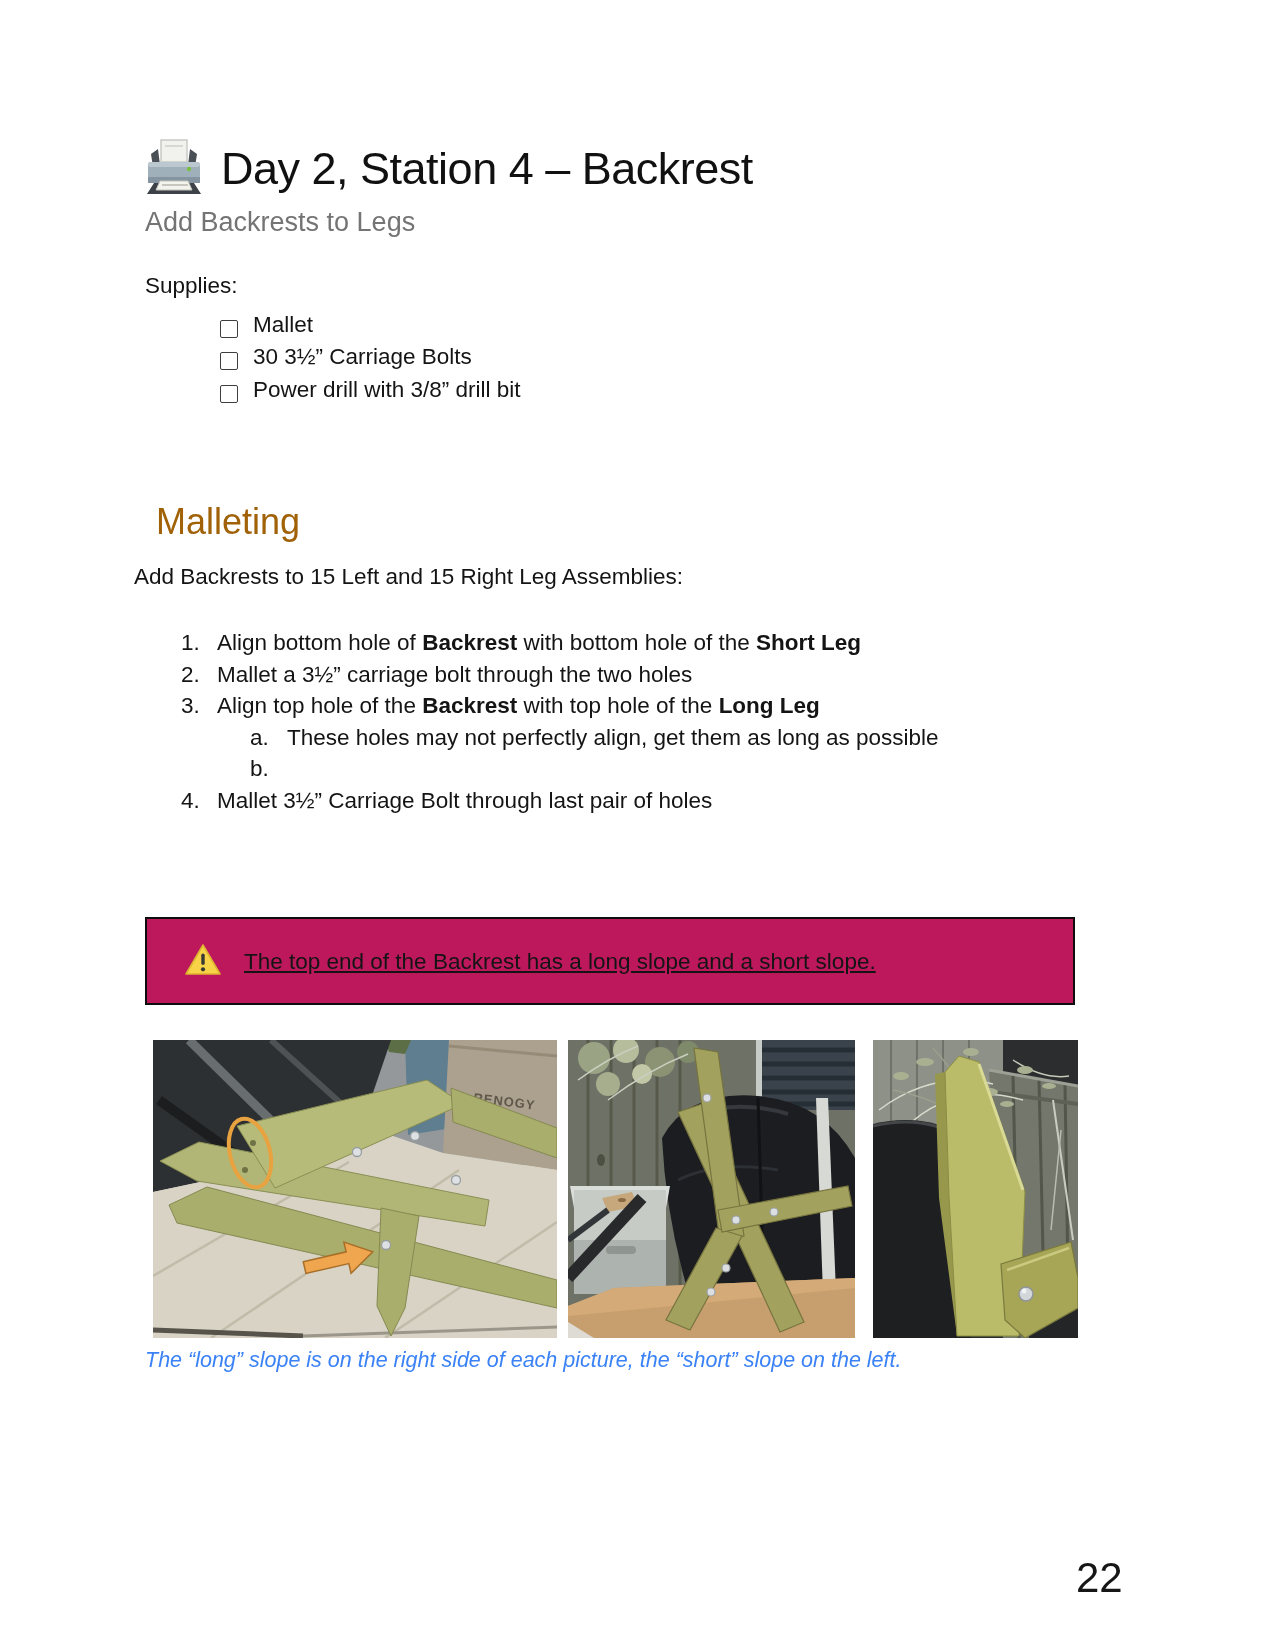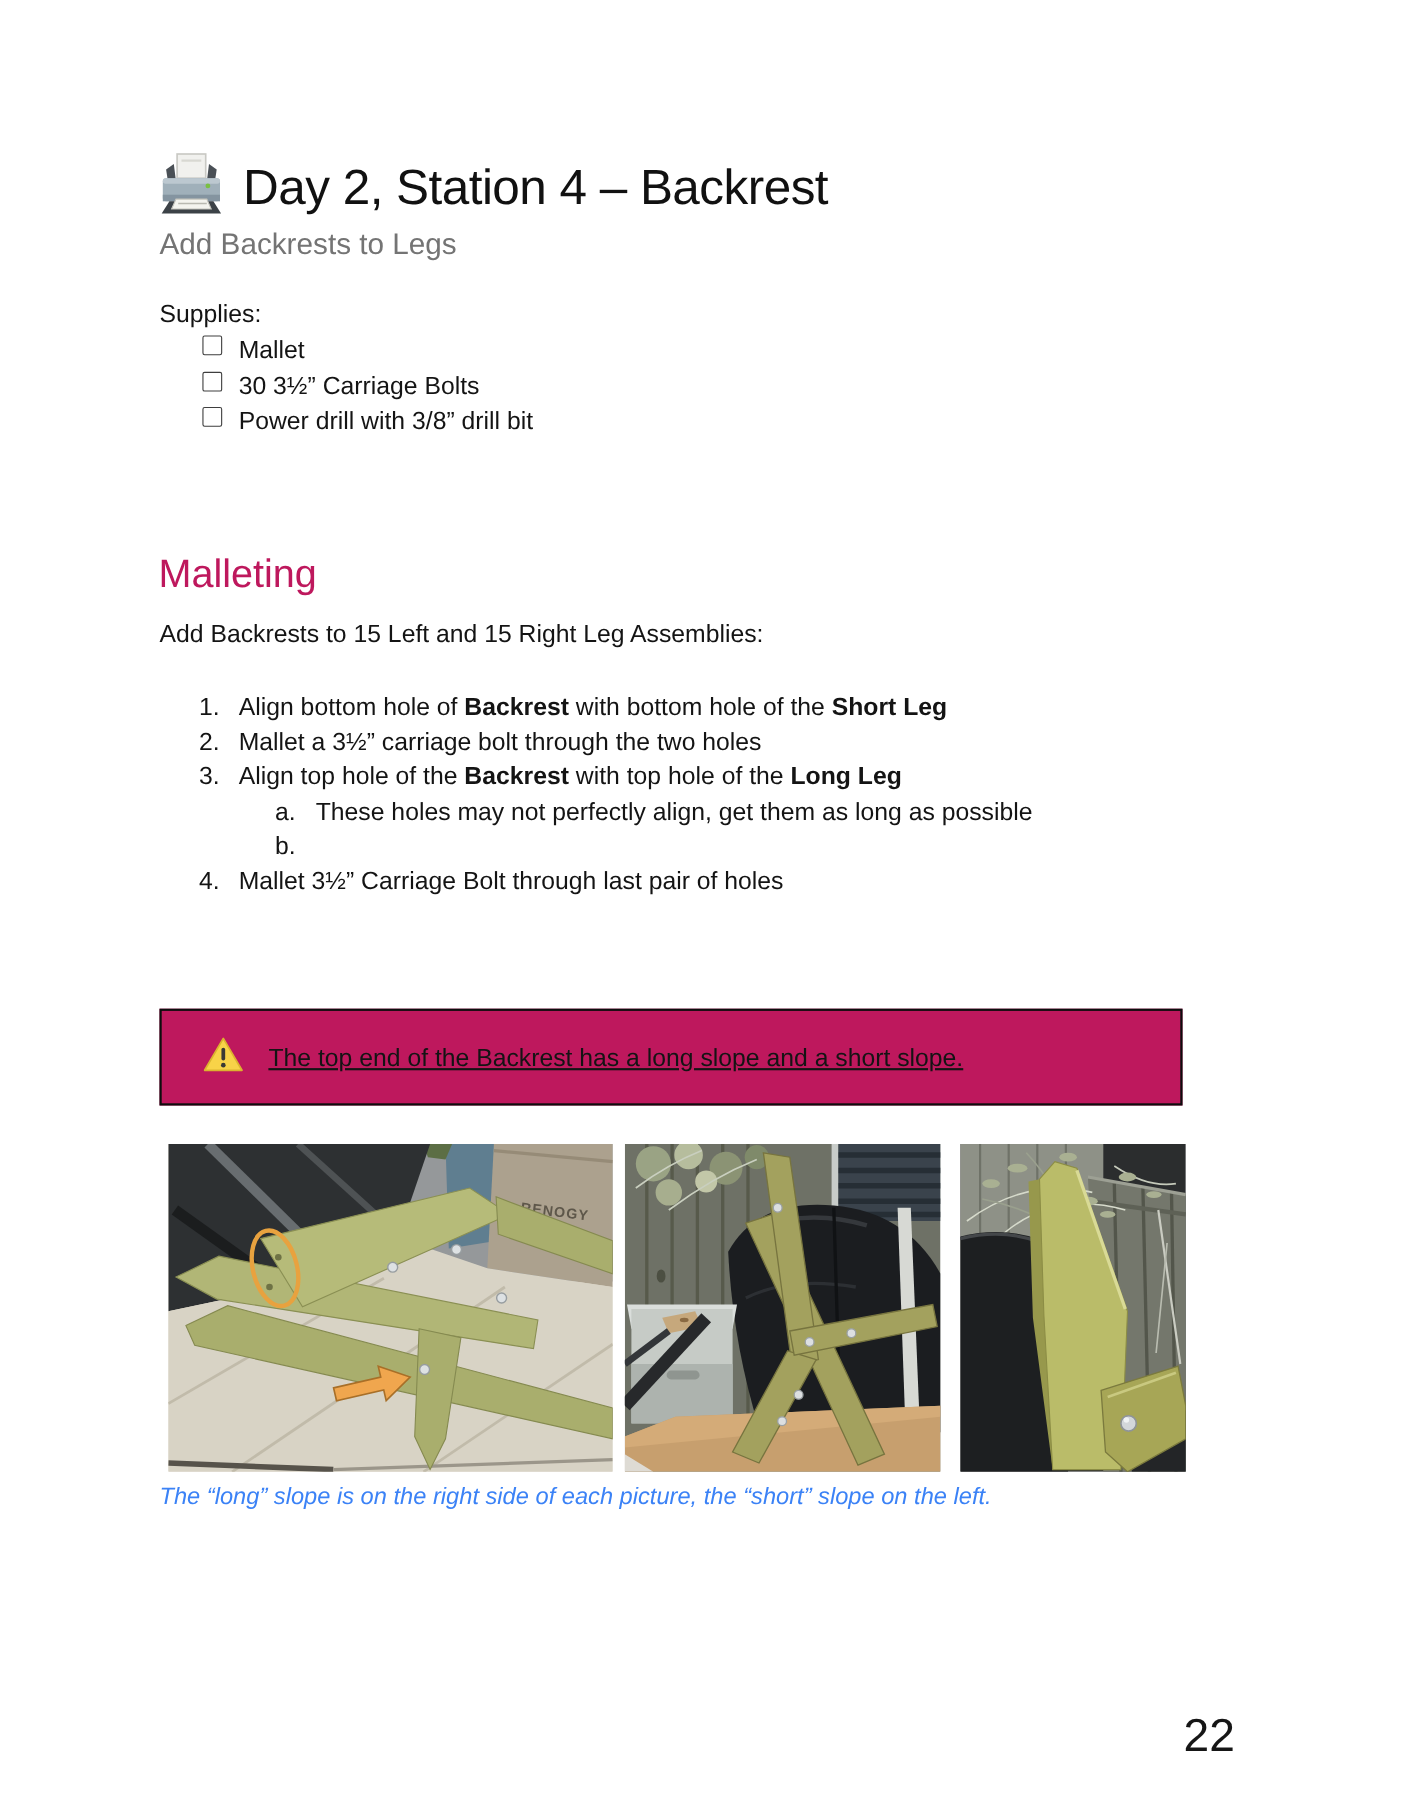"Mallet" .check-row { align-items: flex-start -> flex-end; margin-left: none -> 36px }
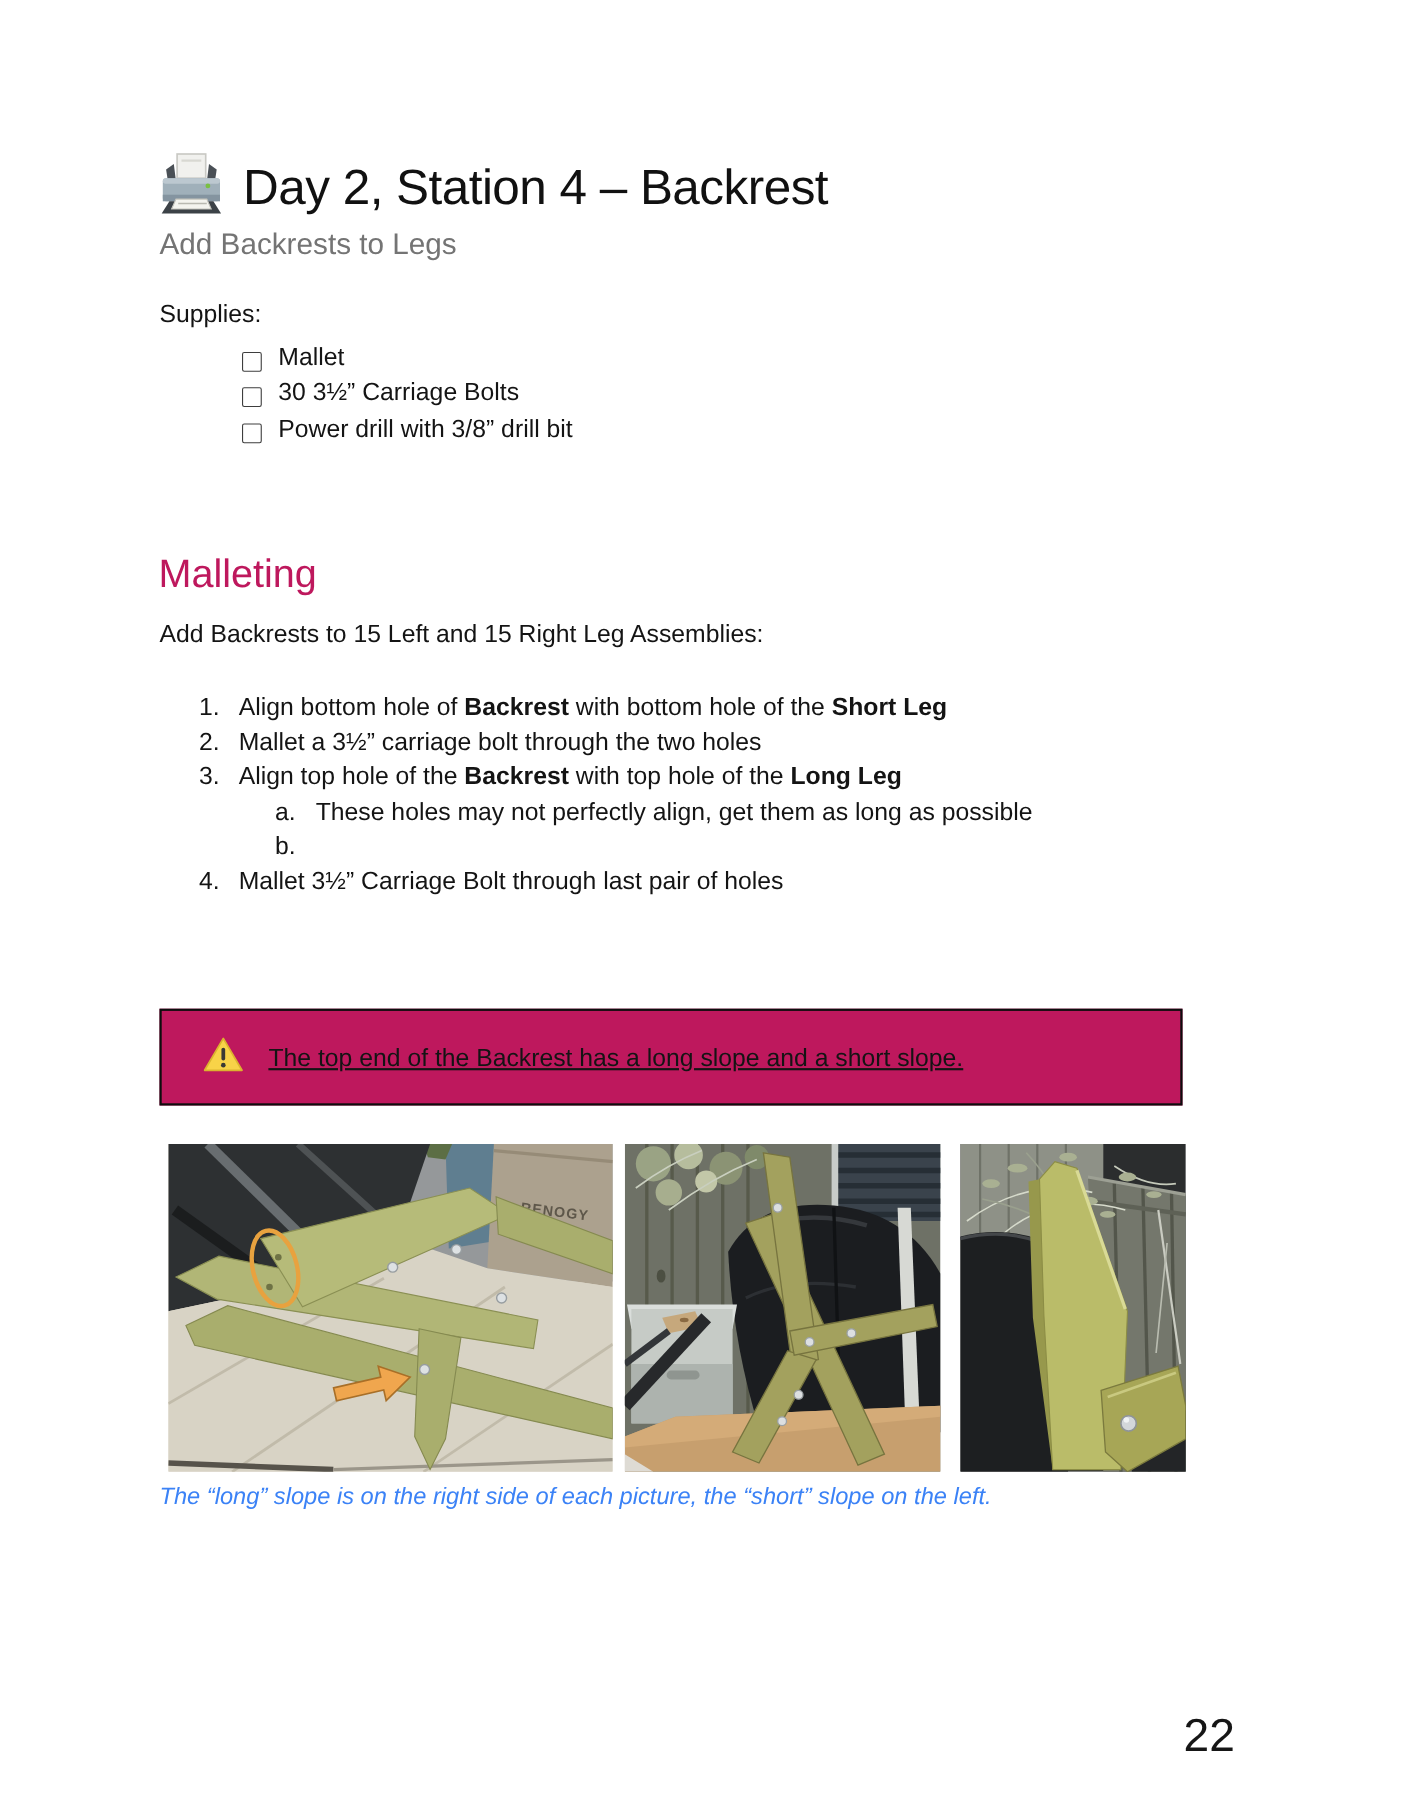"Malleting" .h1 { color: #be185d -> #a16207; left: 144px -> 156px }
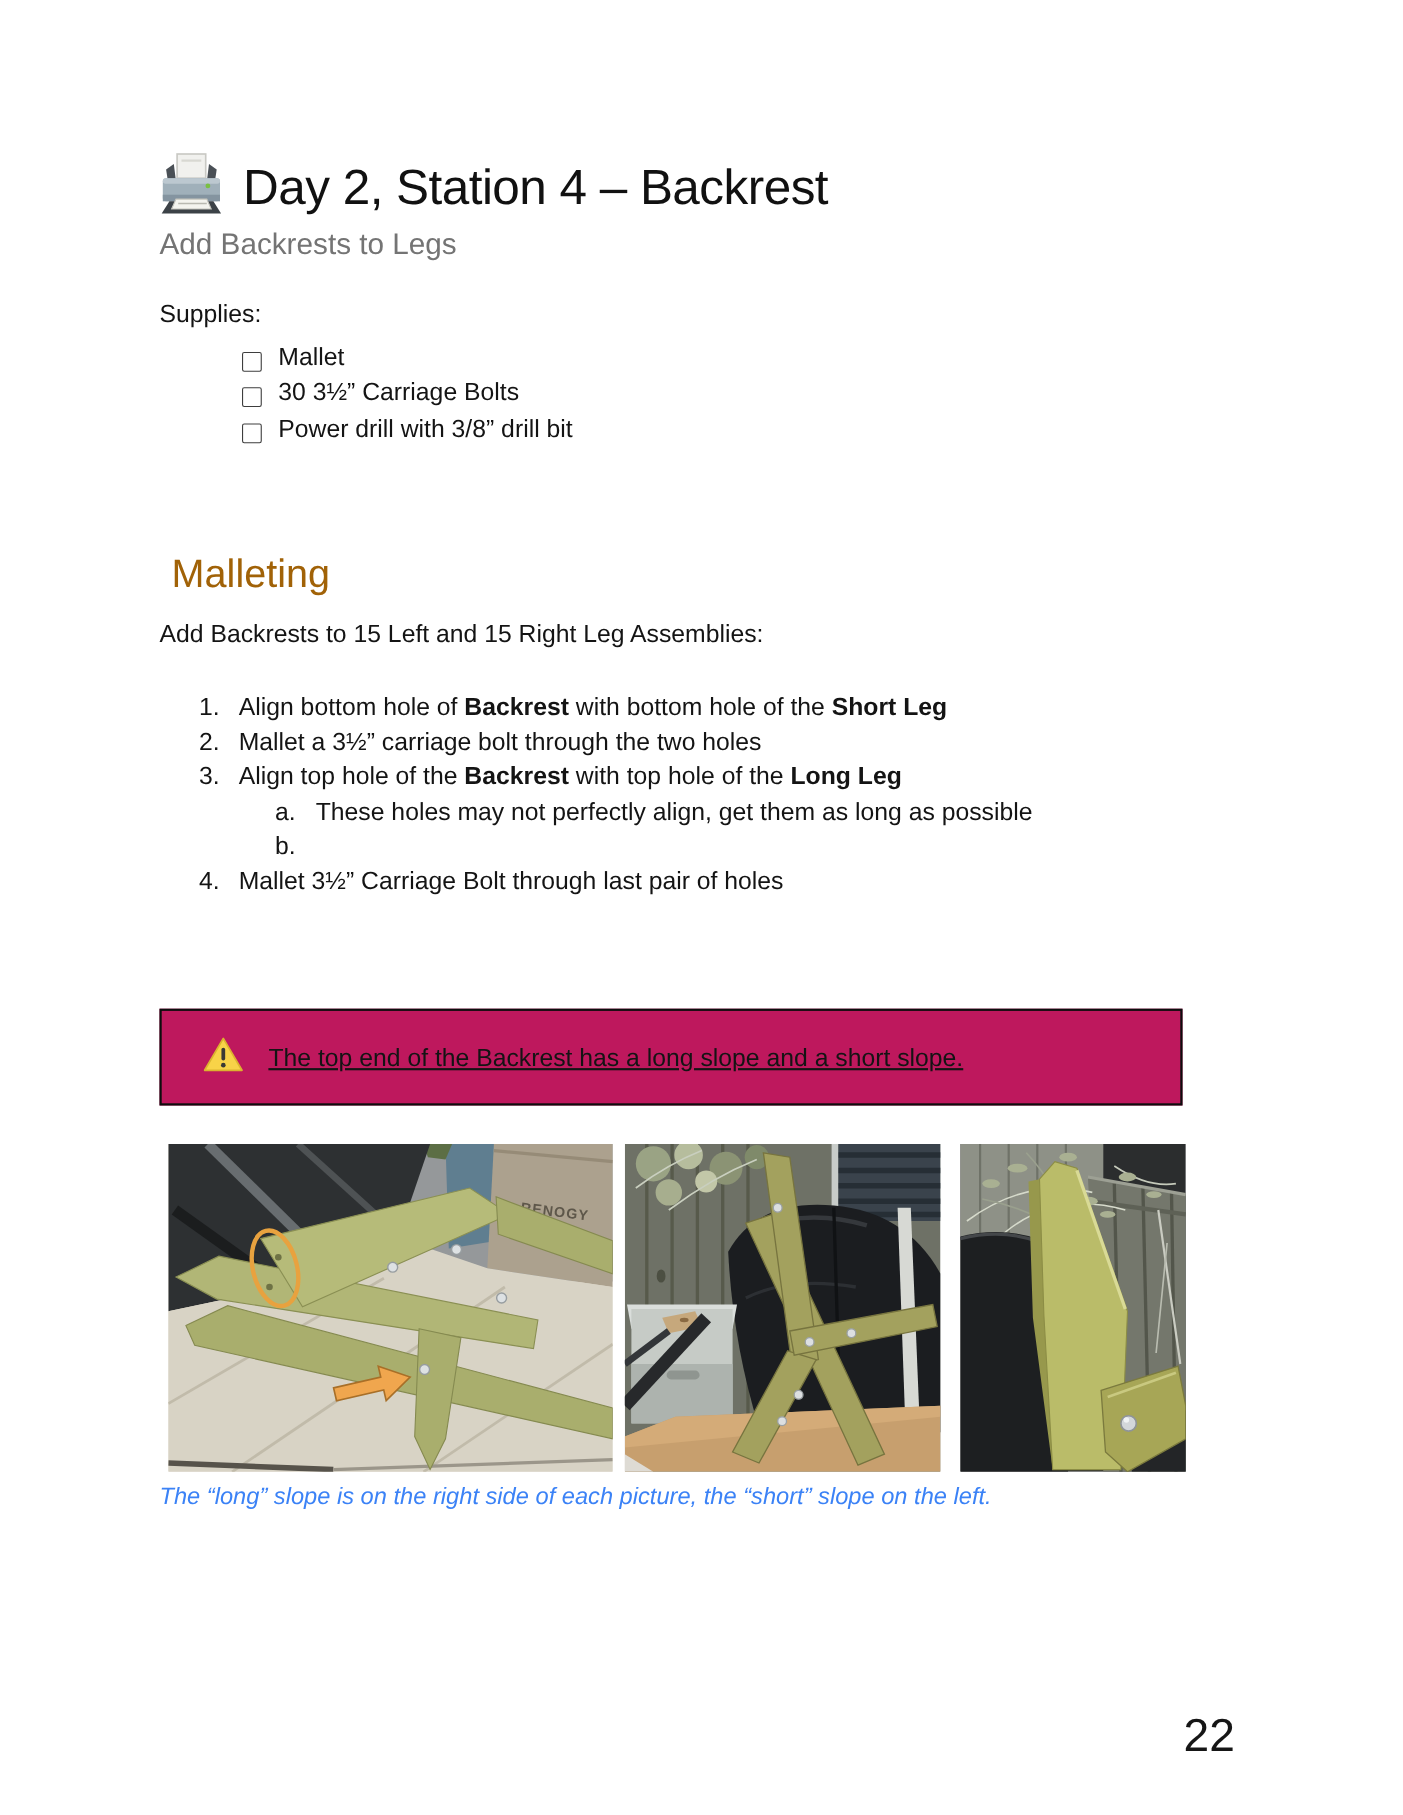"Add Backrests to 15 Left" .intro { left: 145px -> 134px }
